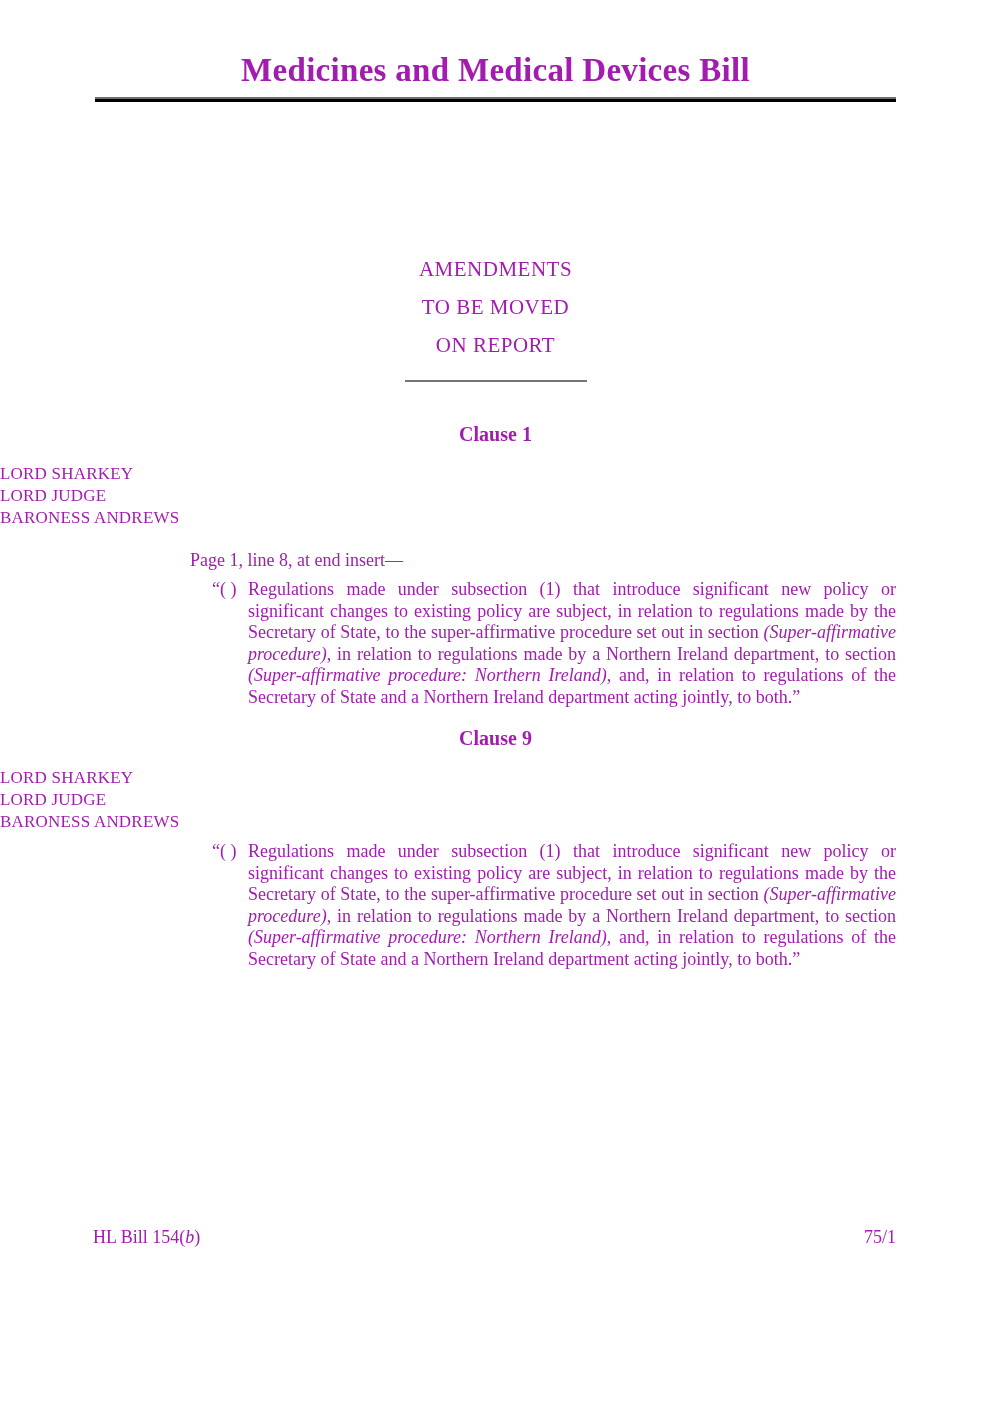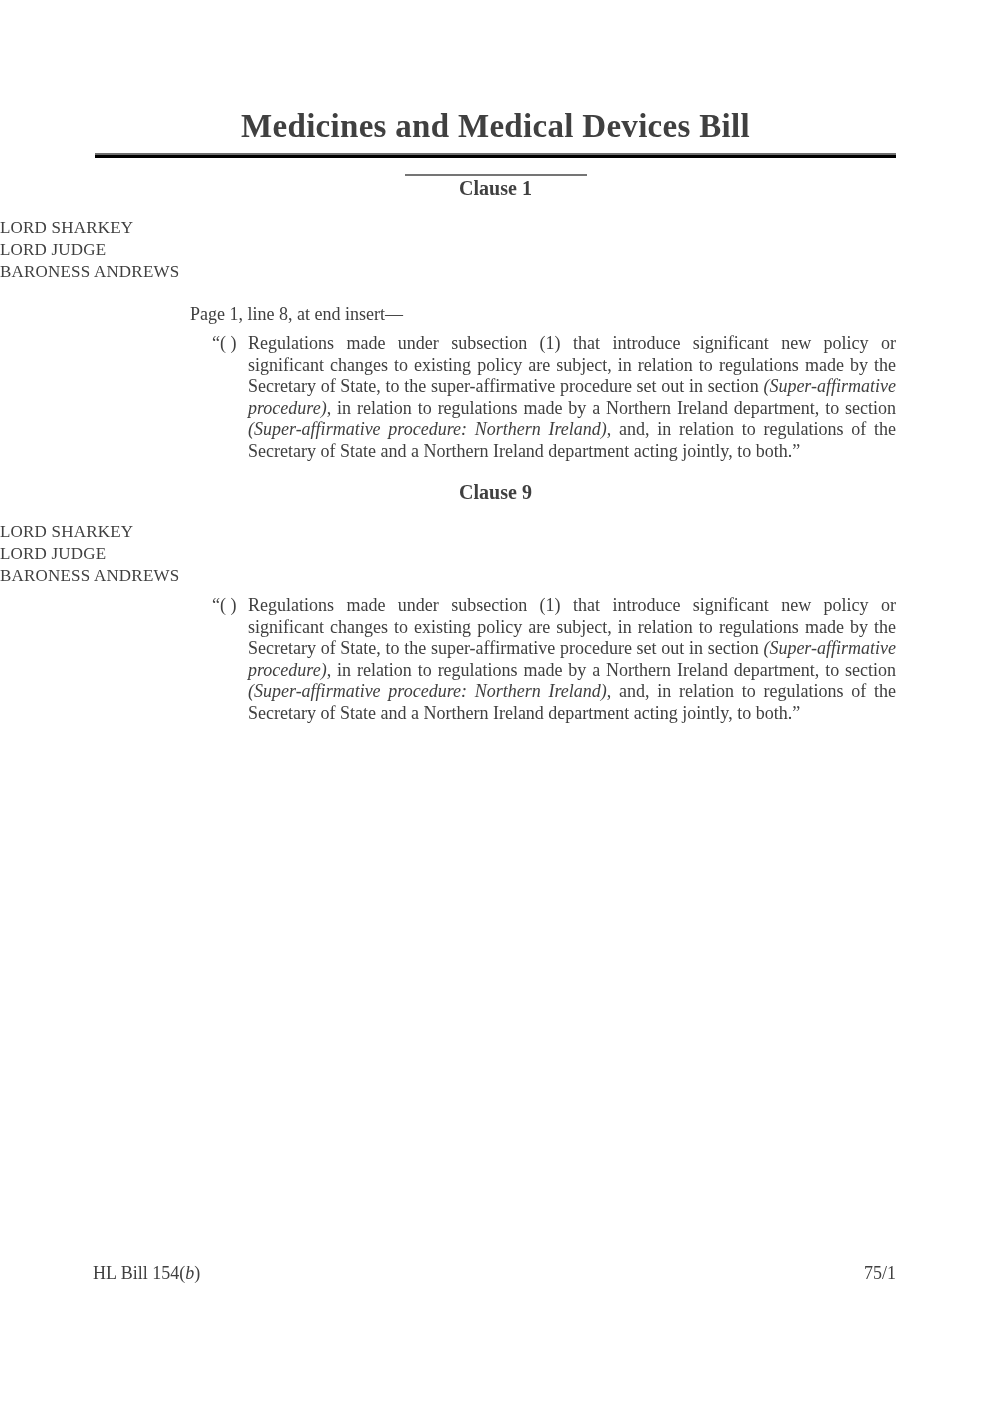"Medicines and Medical Devices Bill" .page { color: #404040 -> #a21caf; padding-top: 108px -> 52px }
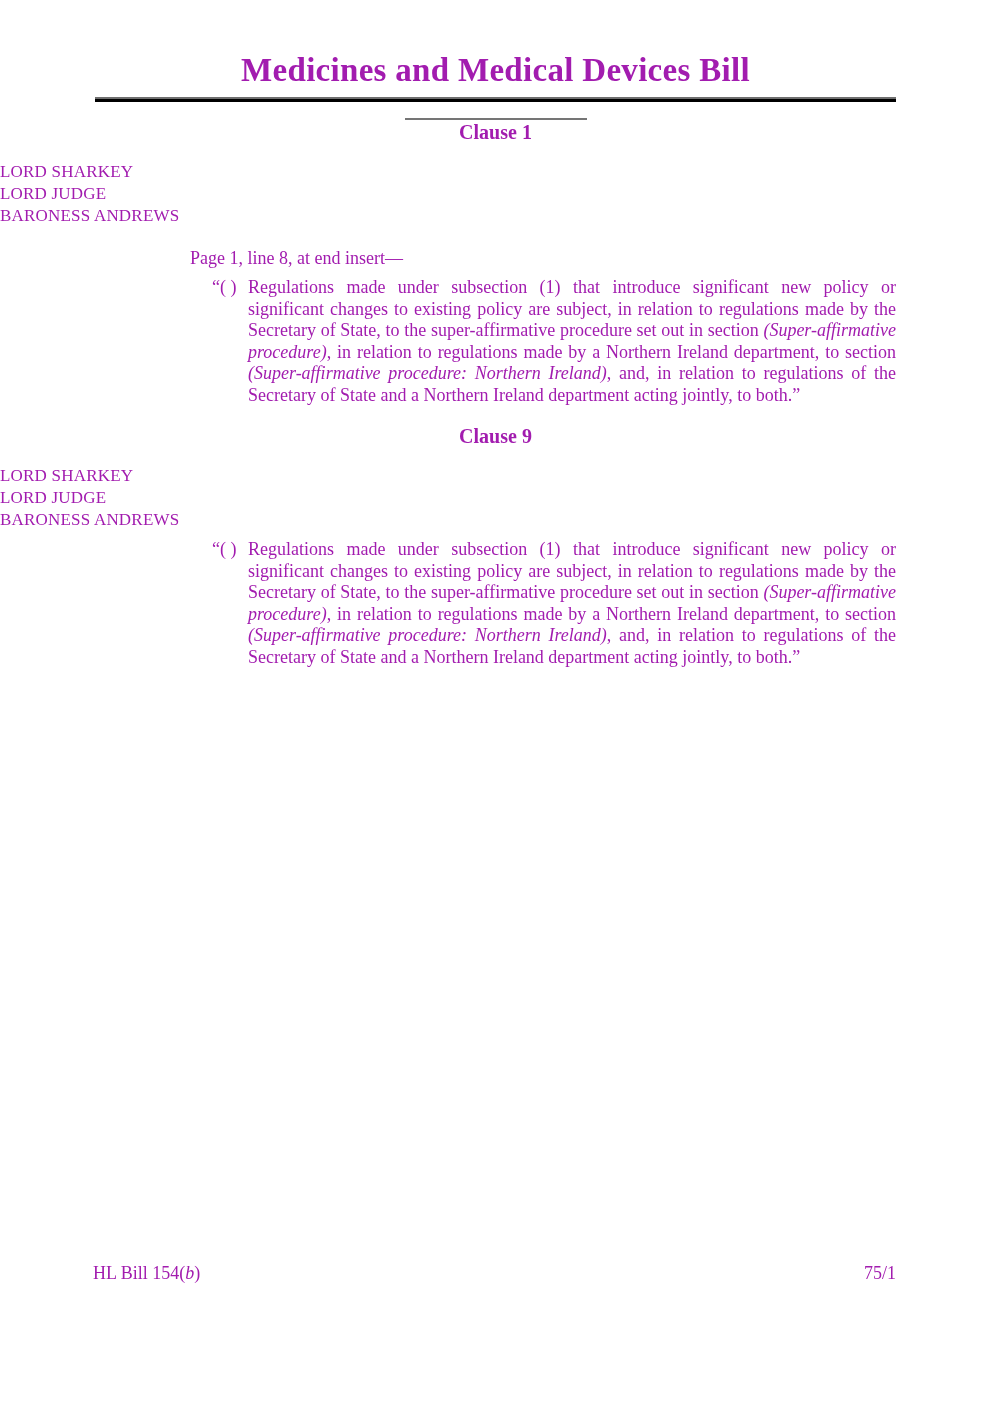"AMENDMENTS" div.preamble { html: none -> <div> <div>AMENDMENTS</div> <div>TO BE MOVED</div> <div>ON REPORT</div> </div> }
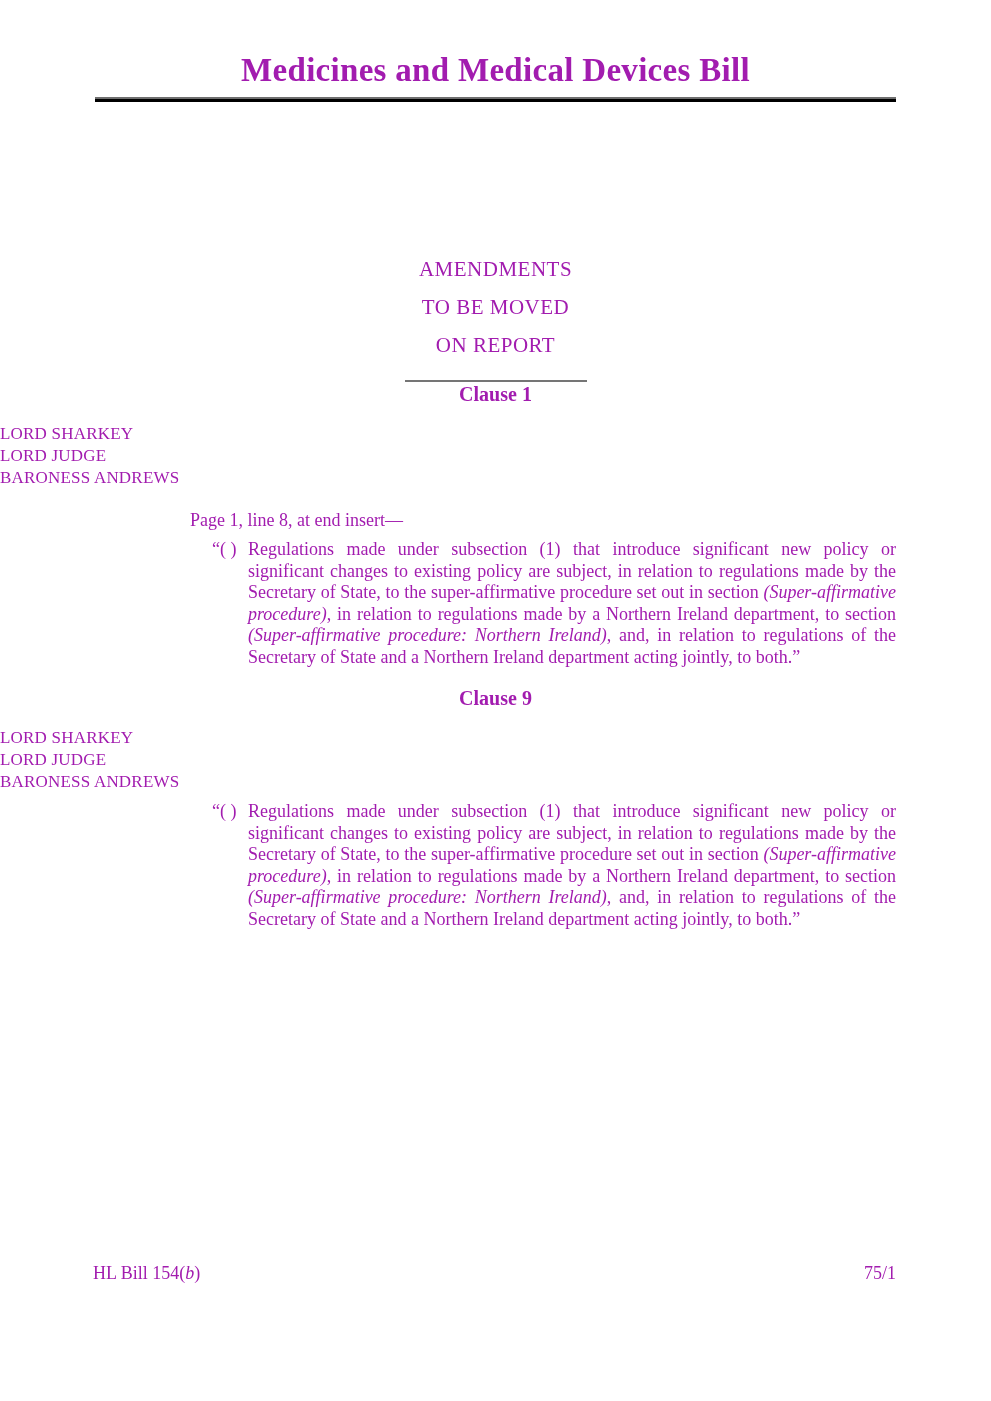"Clause 1" .clause-heading { margin-top: none -> 40px }
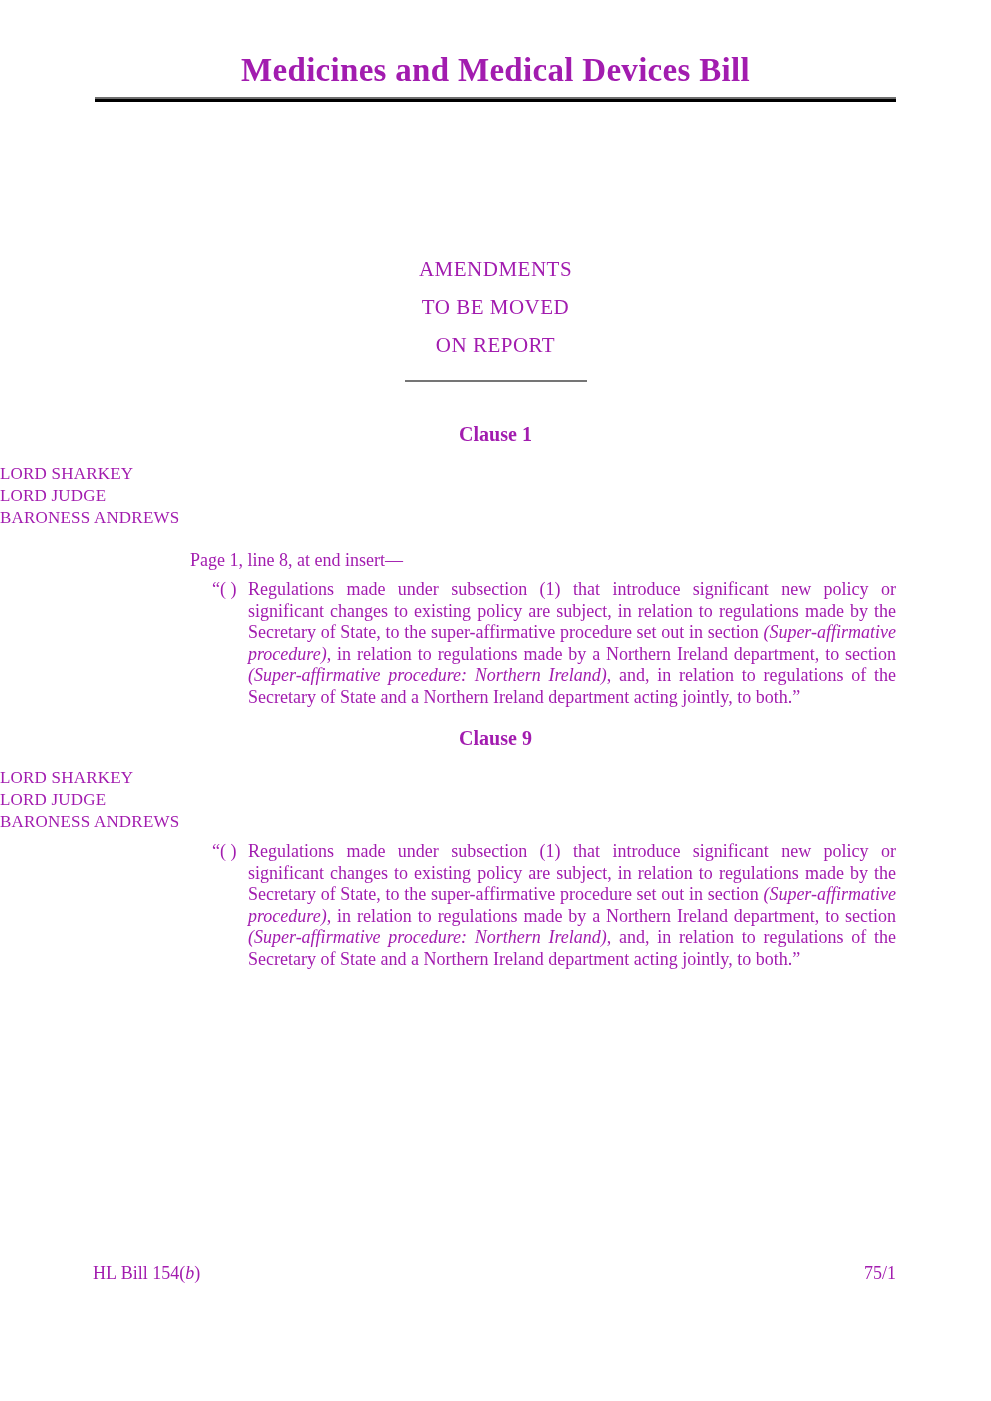"HL Bill 154(b)" .footer { top: 1262px -> 1226px }
